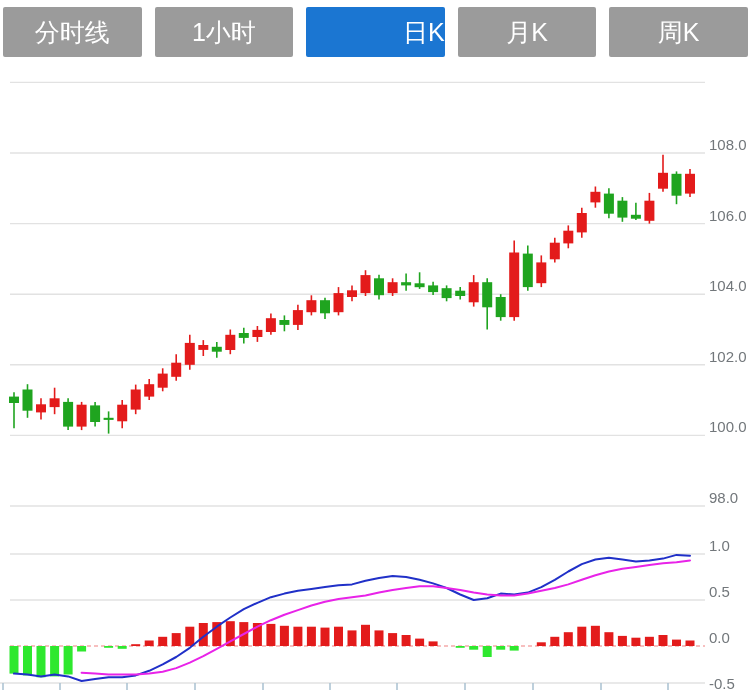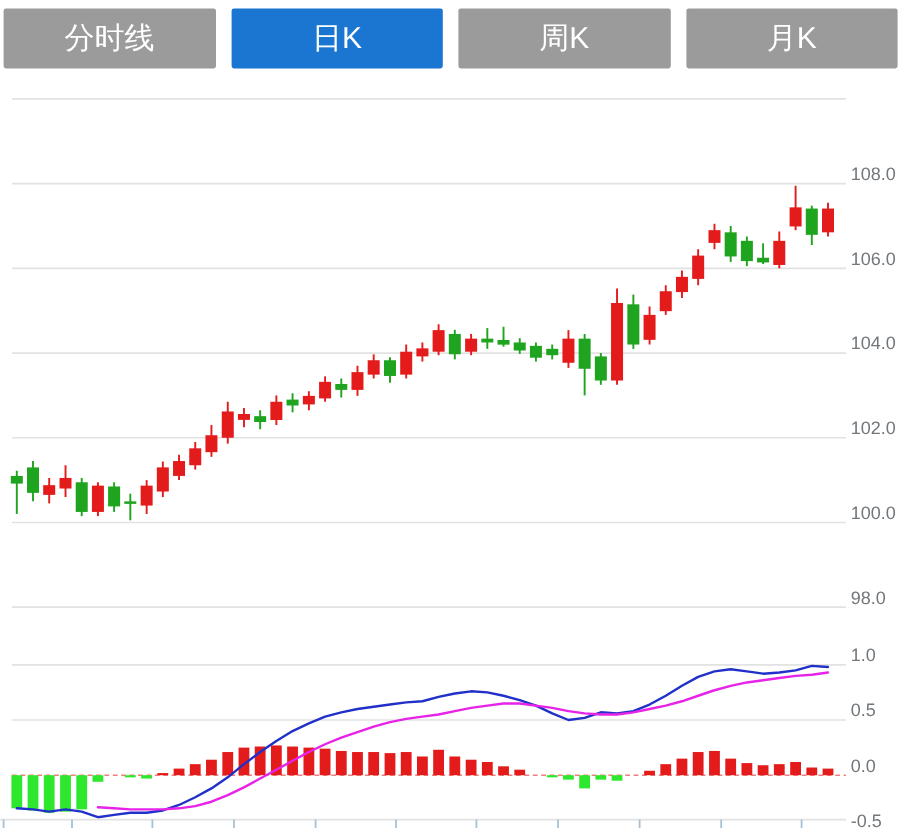"1小时" button.tab { html: none -> <button>1小时</button> }
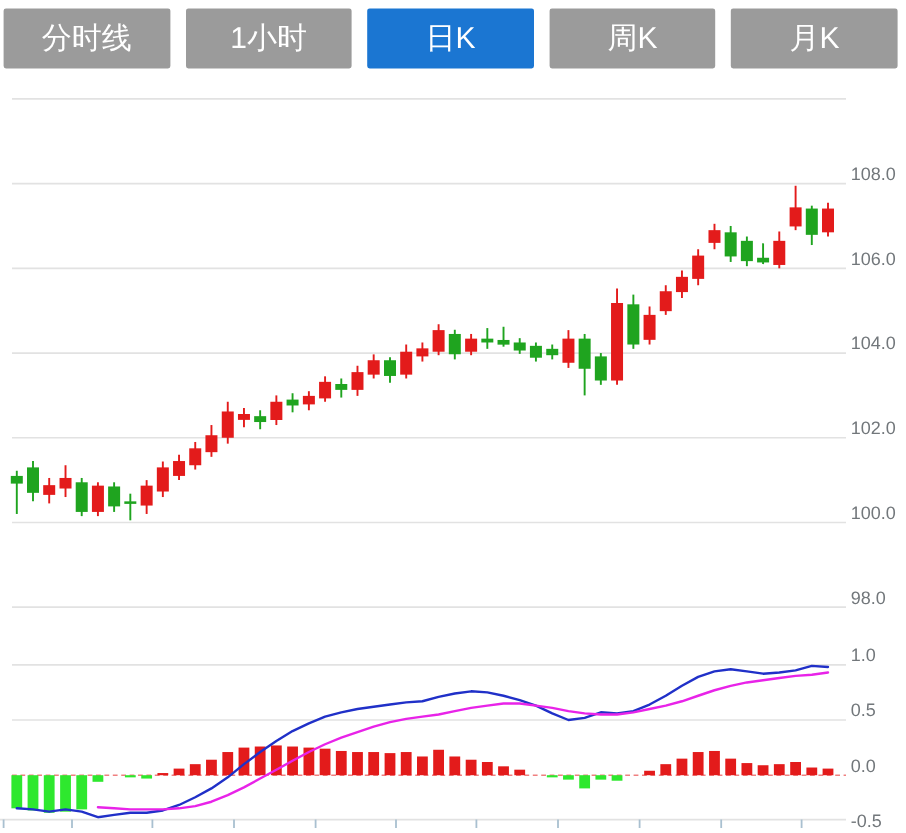"日K" .tab.active { text-align: none -> right }
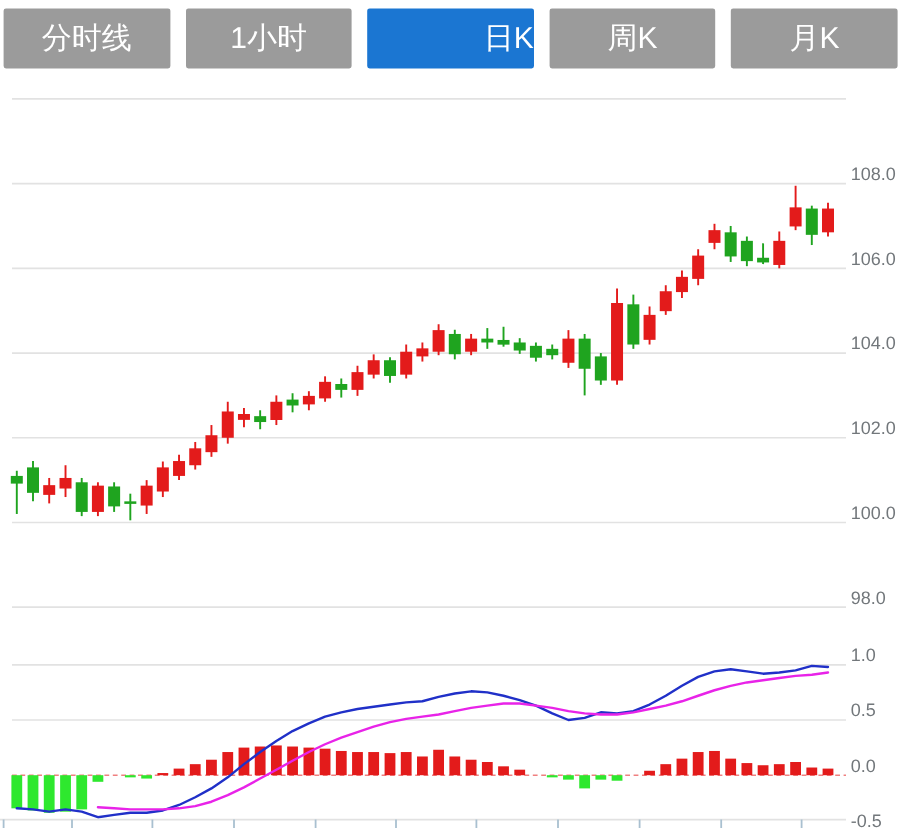"周K" button.tab { order: before "月K" -> after "月K" }
